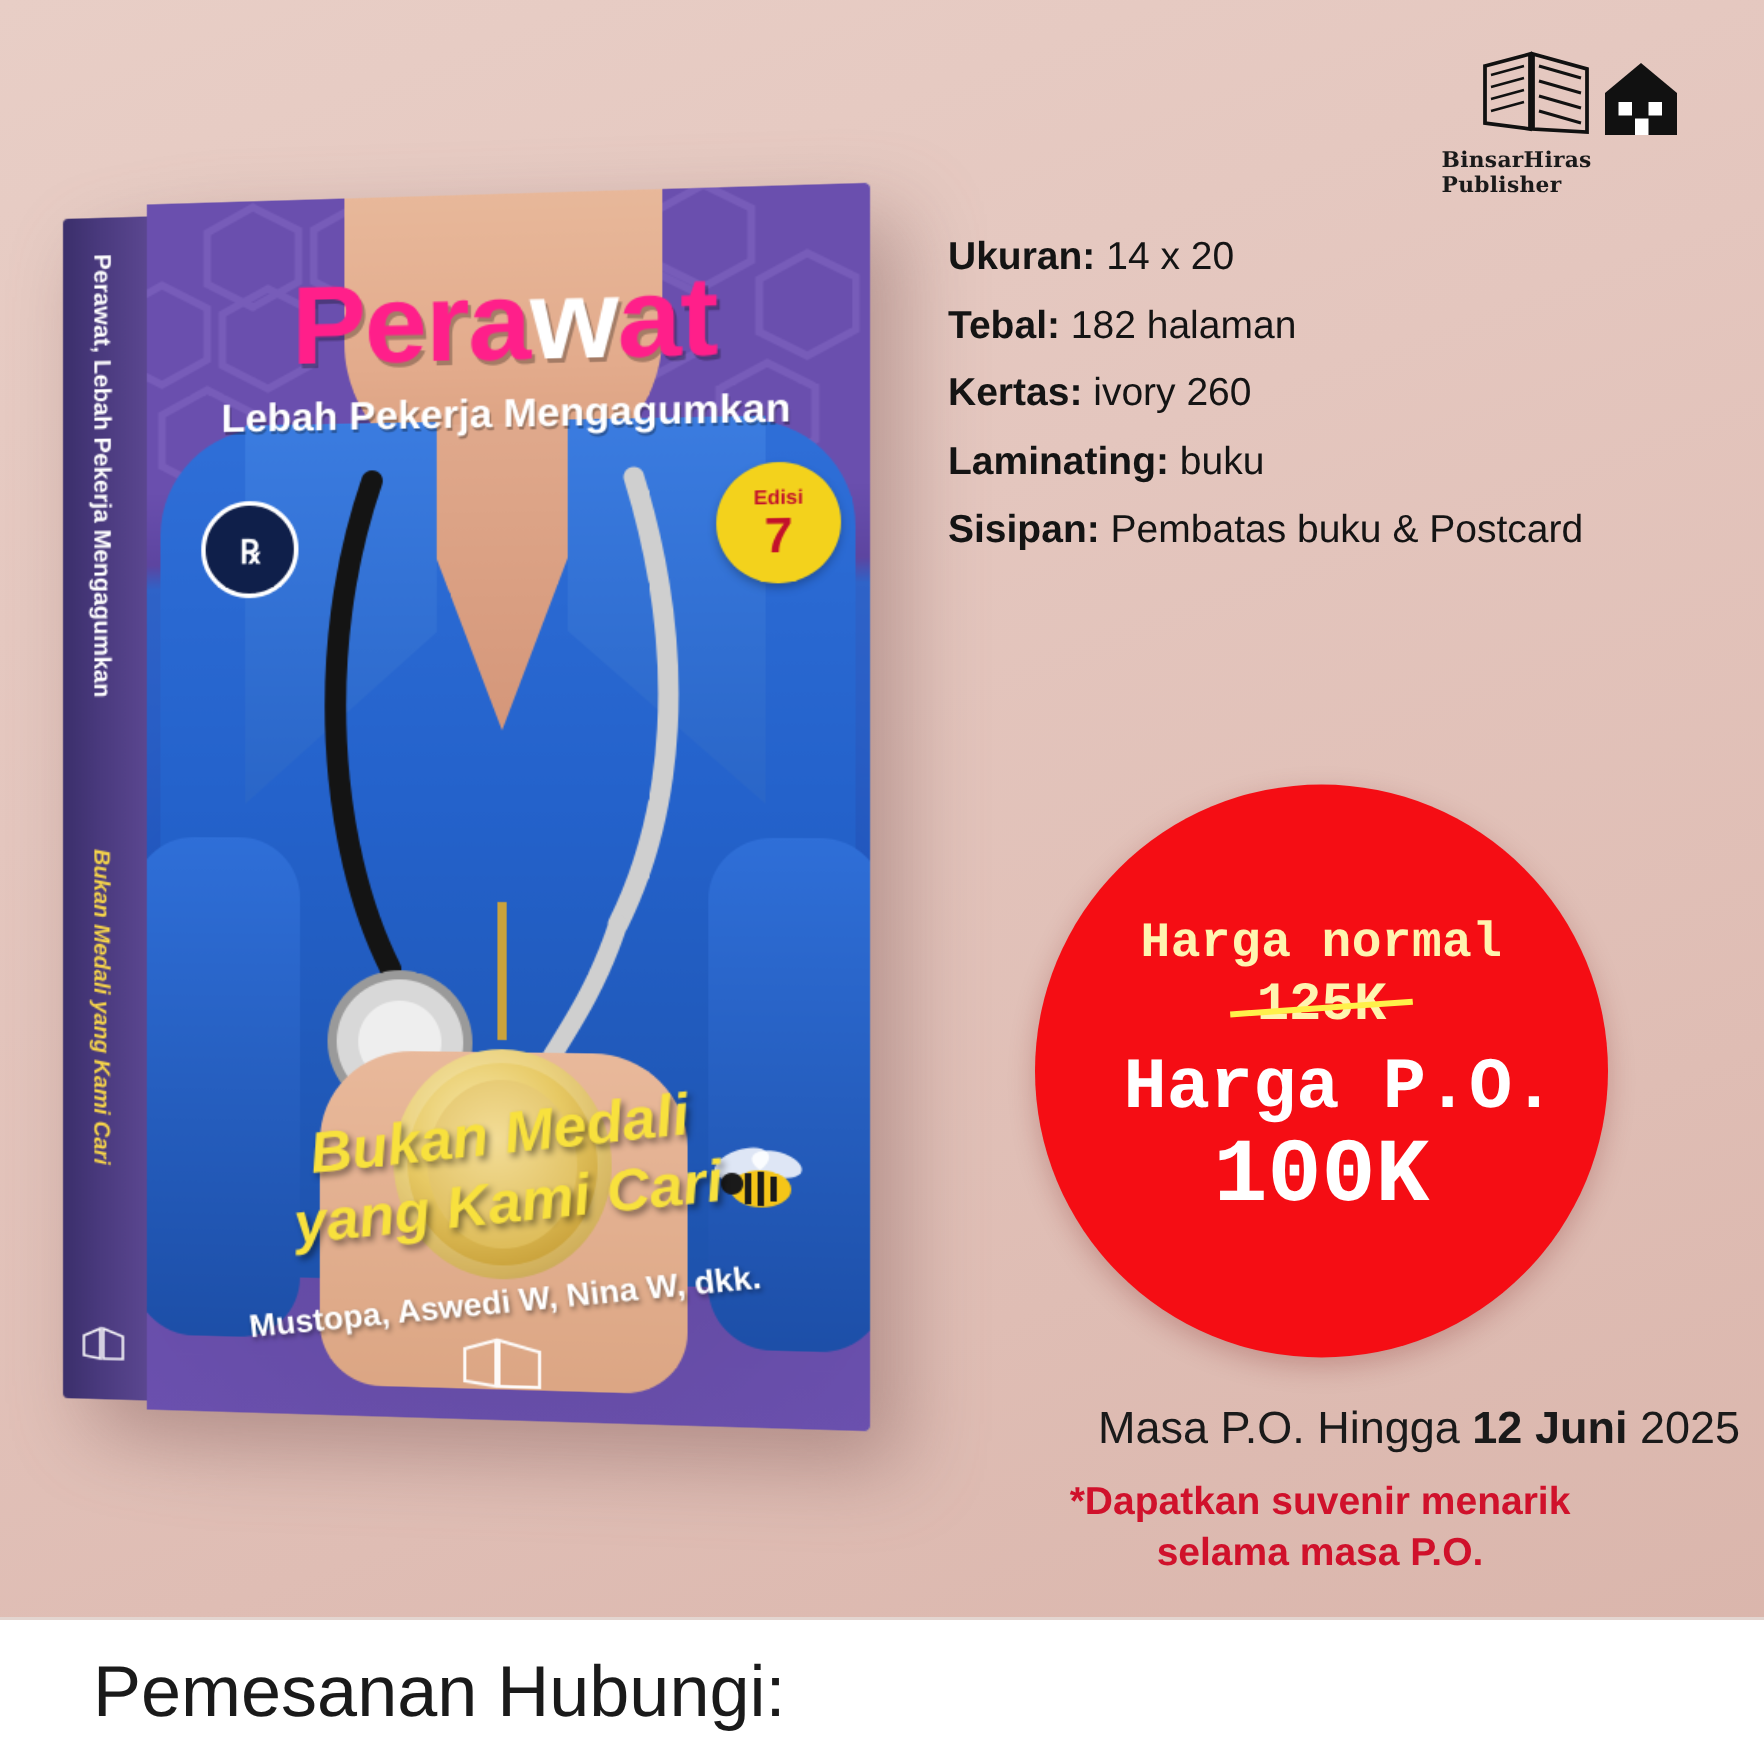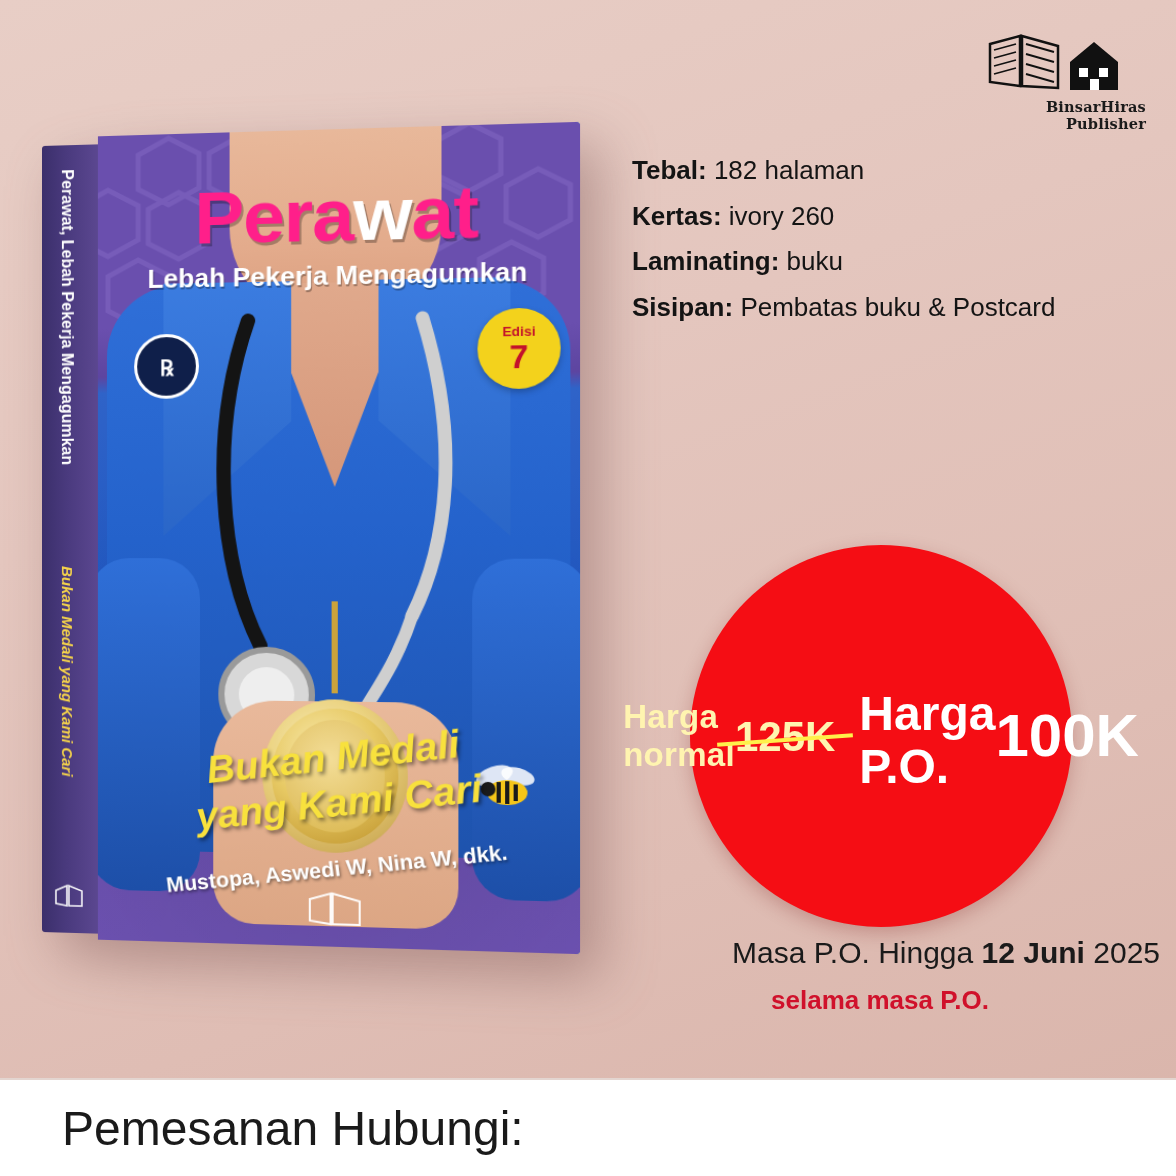"BinsarHiras Publisher" .logo { text-align: right -> left }
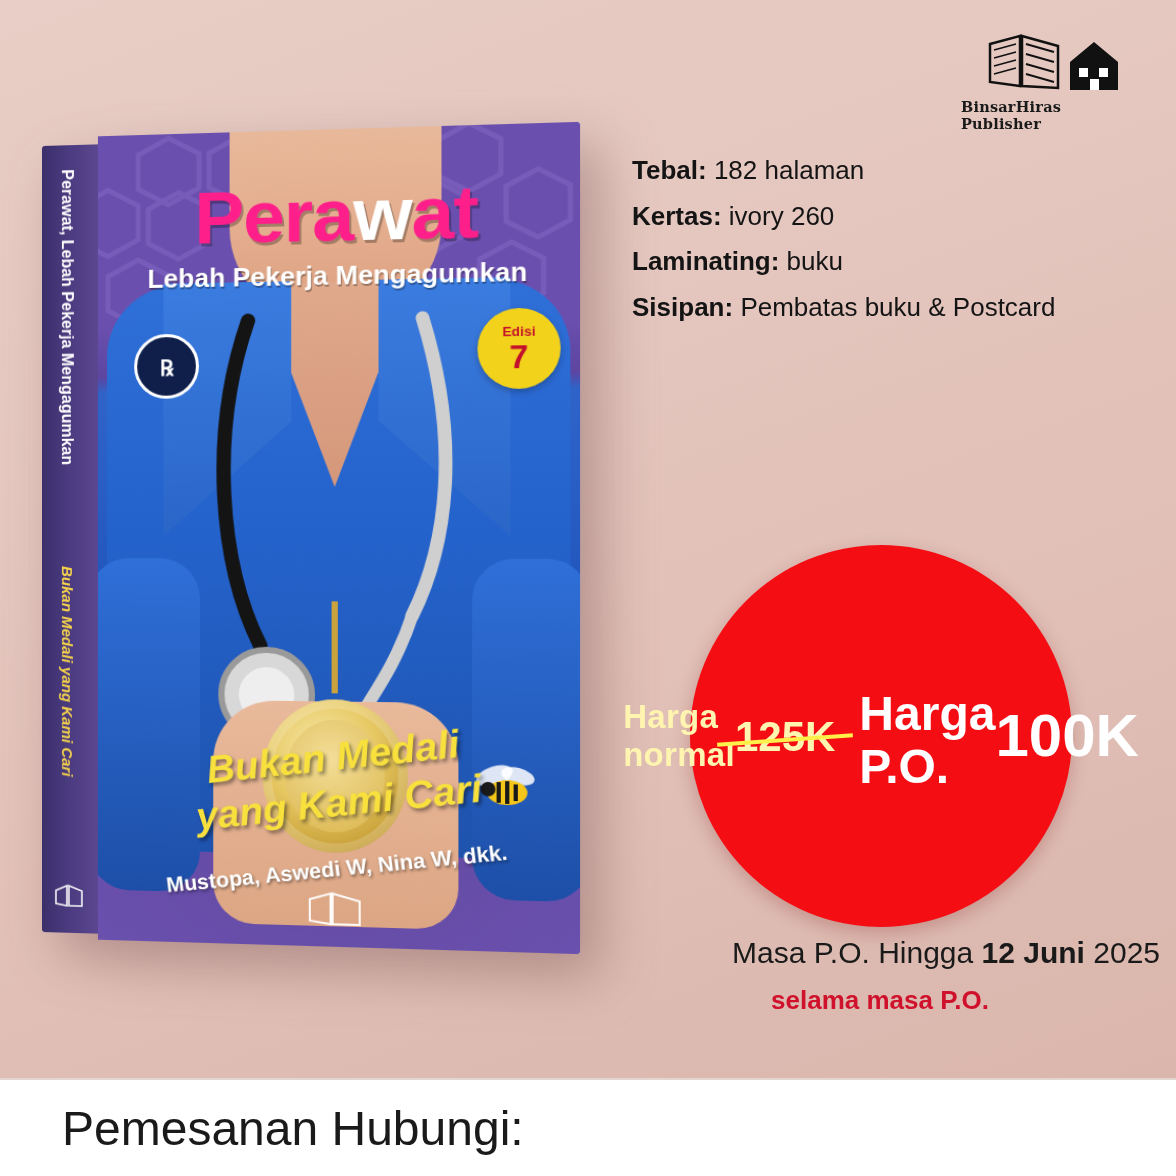"Ukuran: 14 x 20" div.spec-row { html: none -> <div> <b>Ukuran:</b> <span>14 x 20</span> </div> }
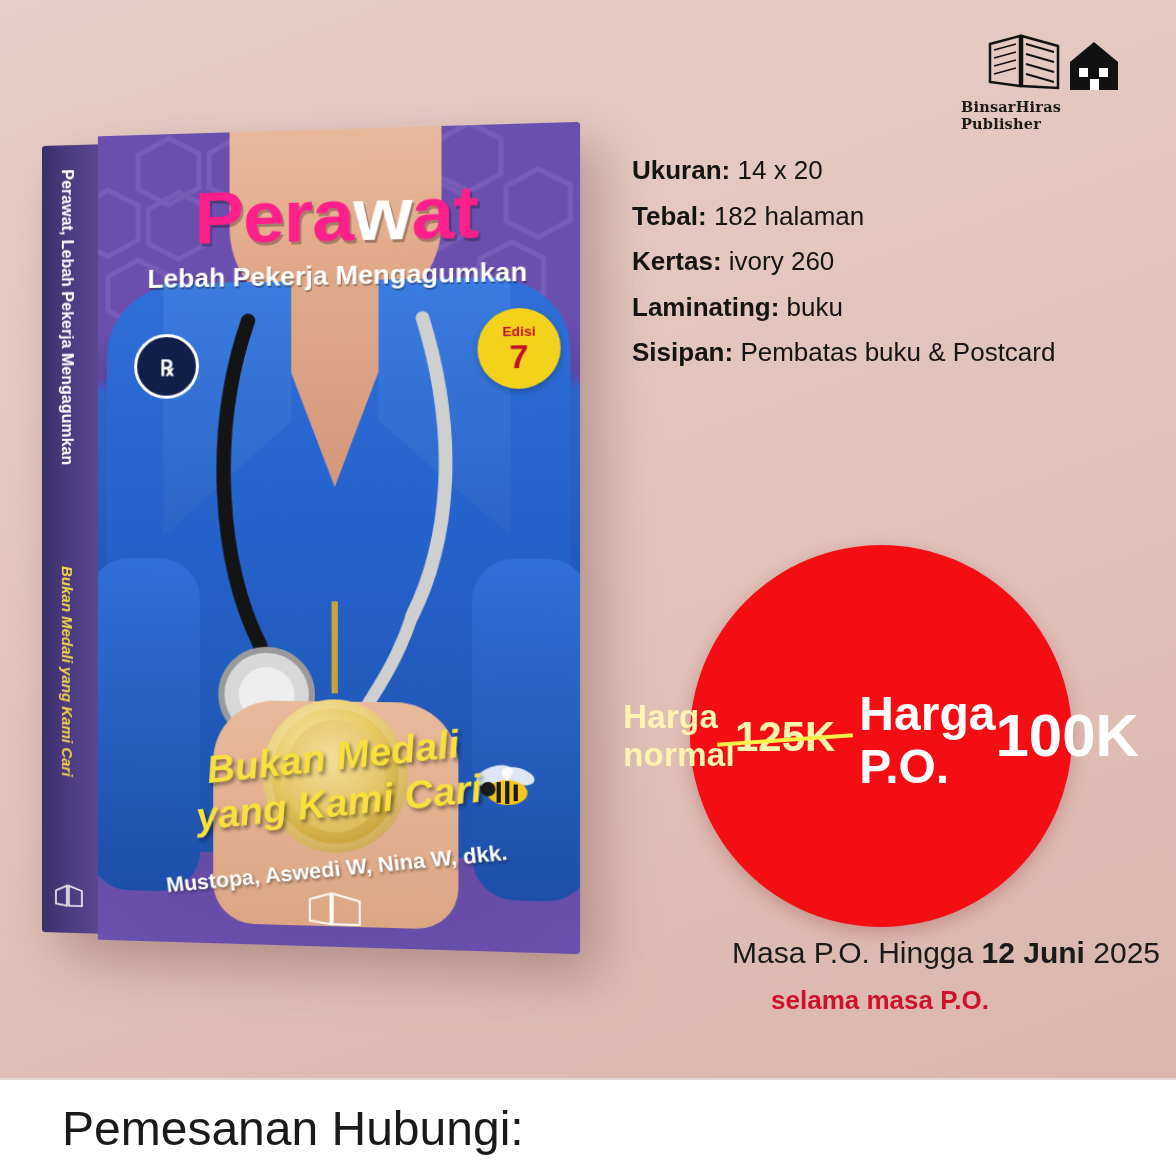"Harga normal" .price-circle { flex-direction: row -> column; font-family: none -> Liberation Mono, monospace; top: 545px -> 523px }
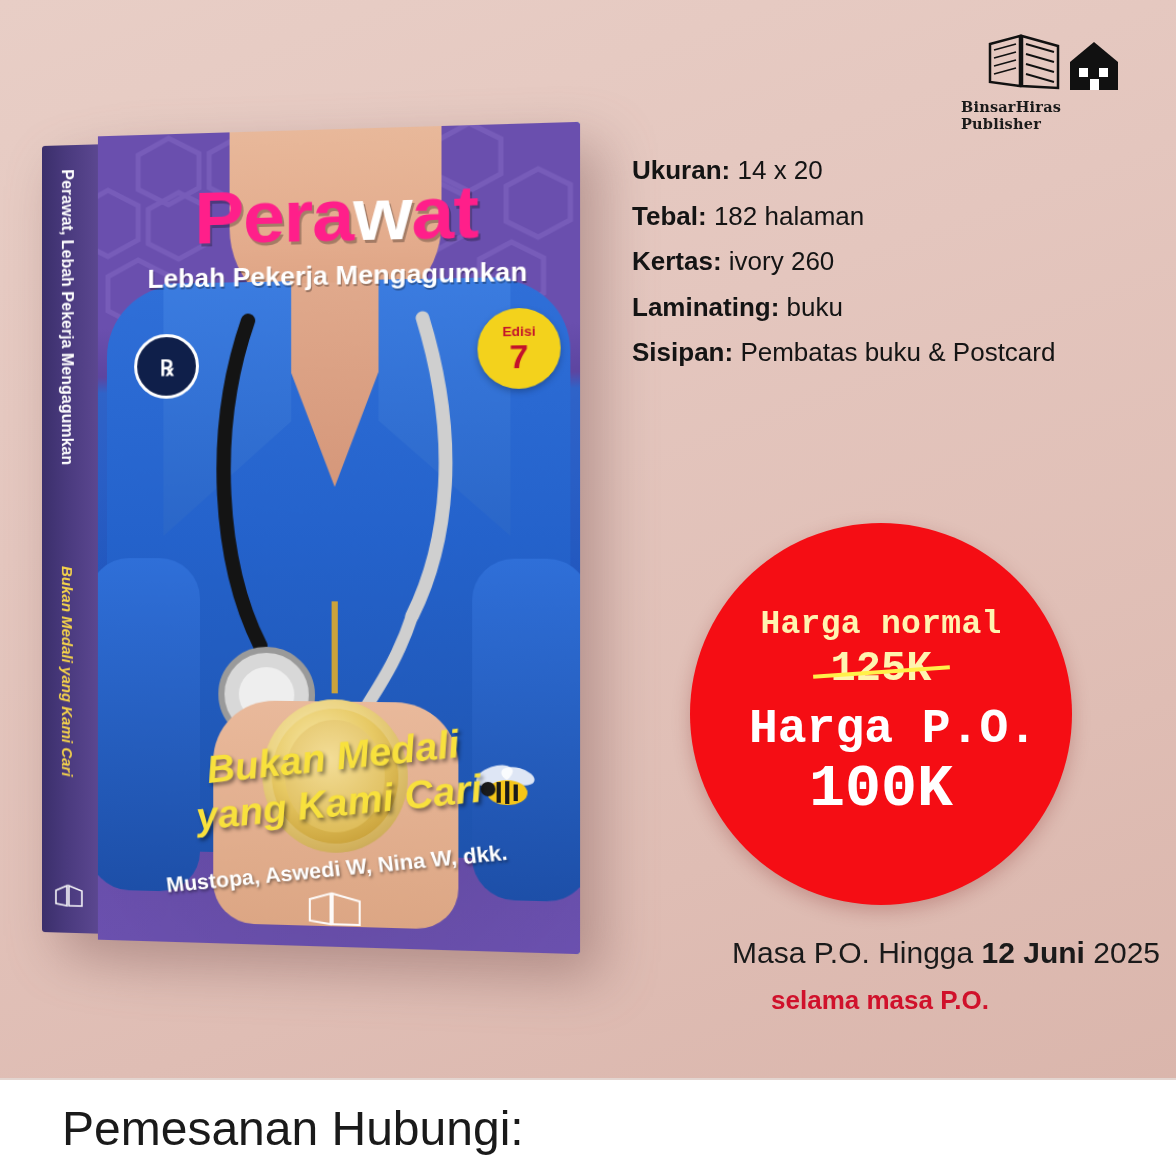"125K" .price-old { font-size: 42px -> 36px }
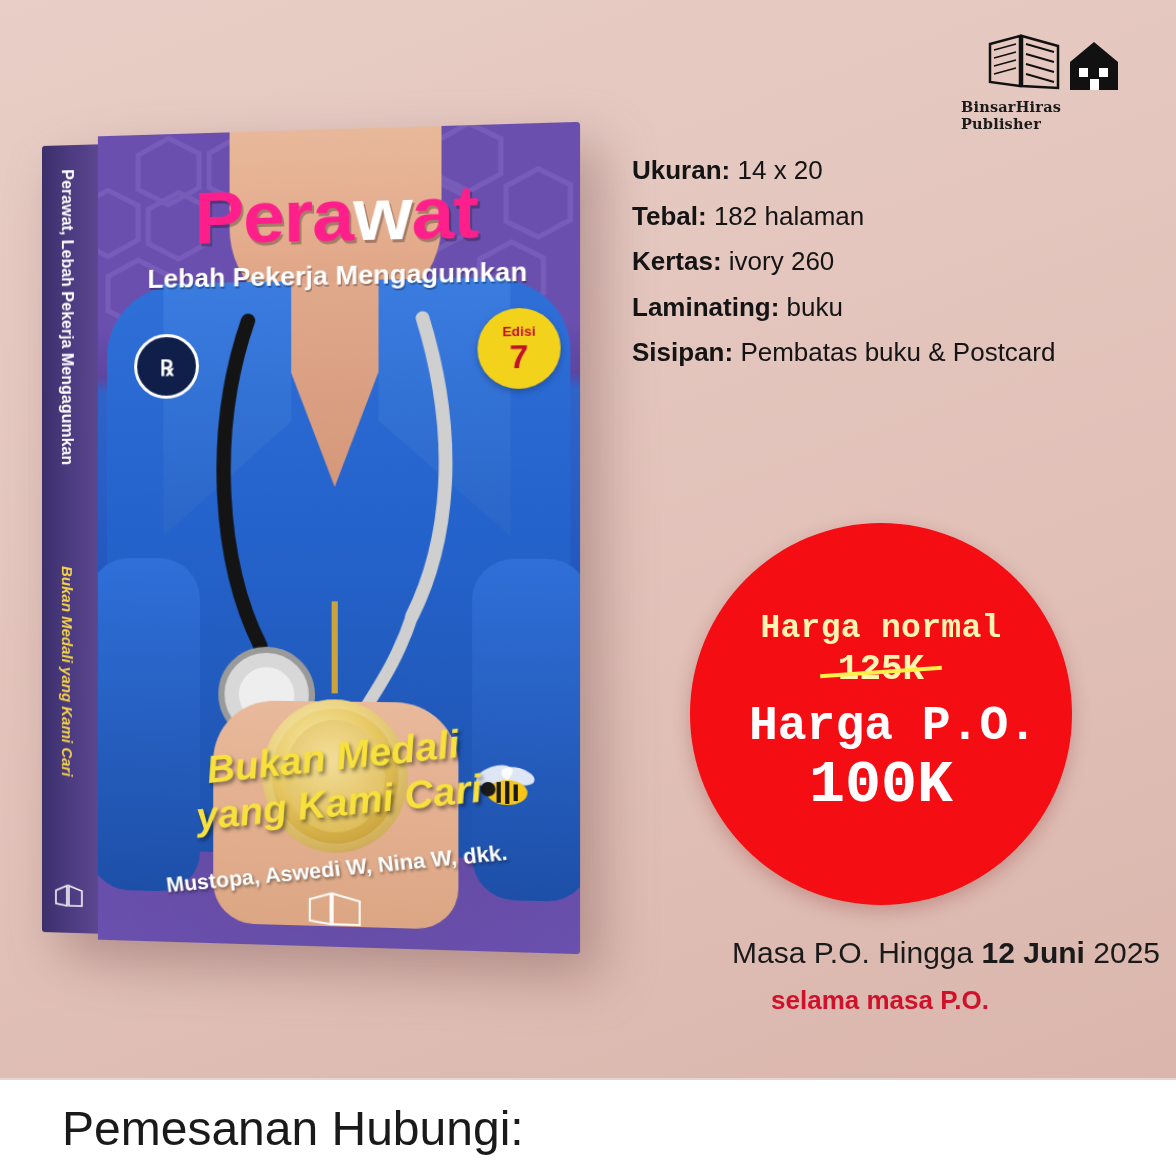"*Dapatkan suvenir menarik" div { html: none -> <div>*Dapatkan suvenir menarik</div> }
